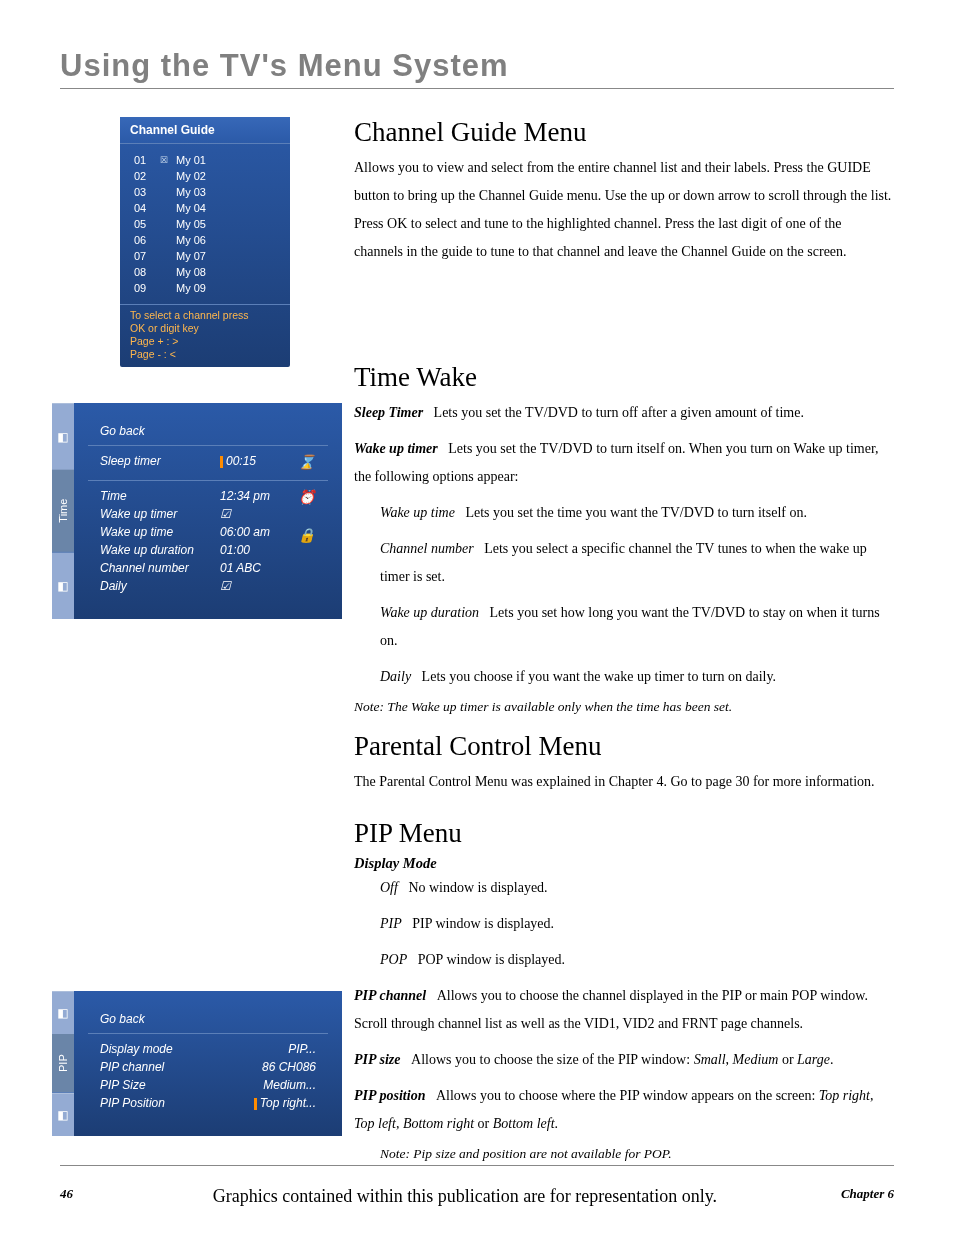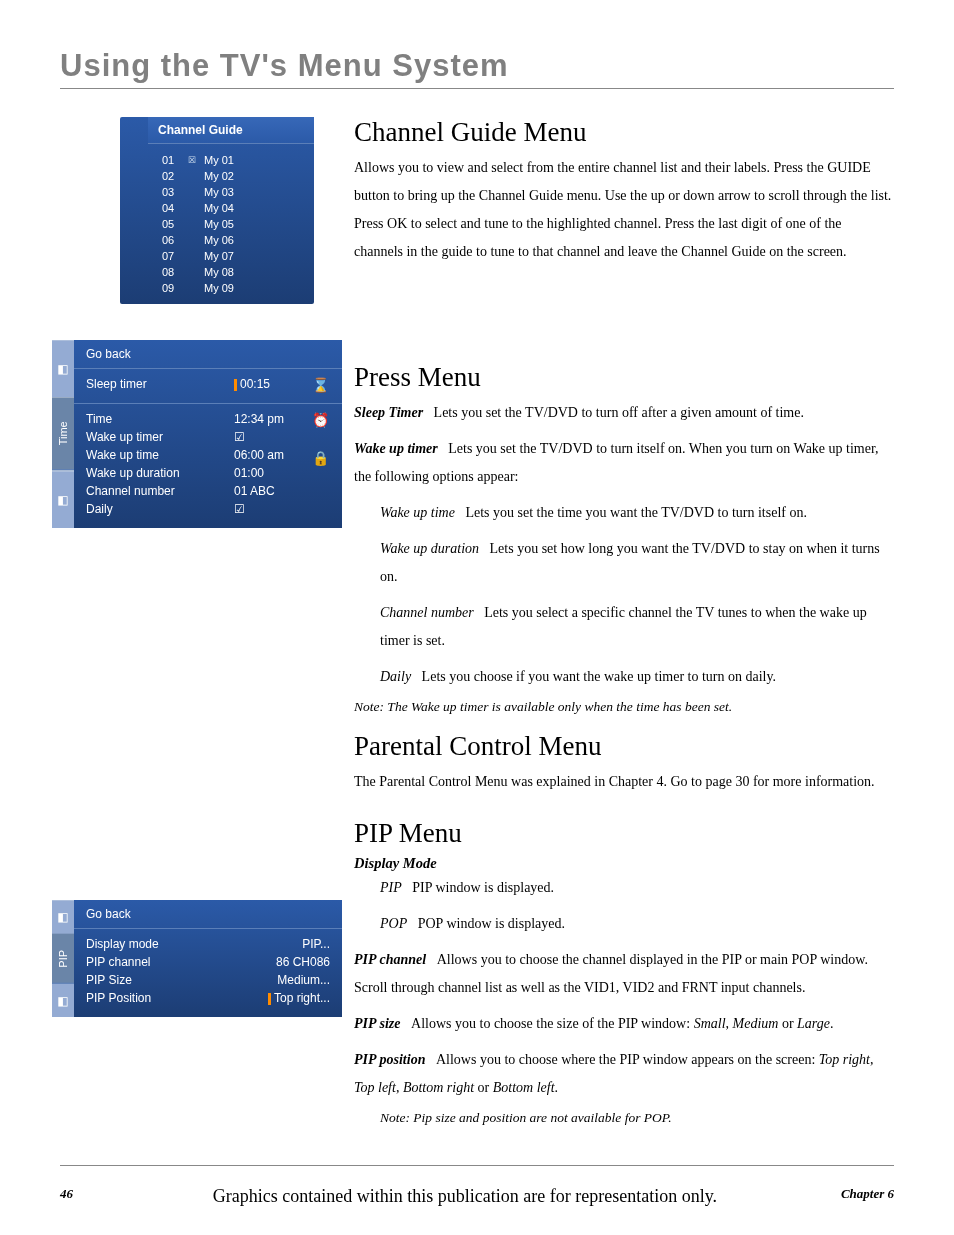"Channel Guide" .cg-box { padding-left: 28px -> none; width: 194px -> 170px }
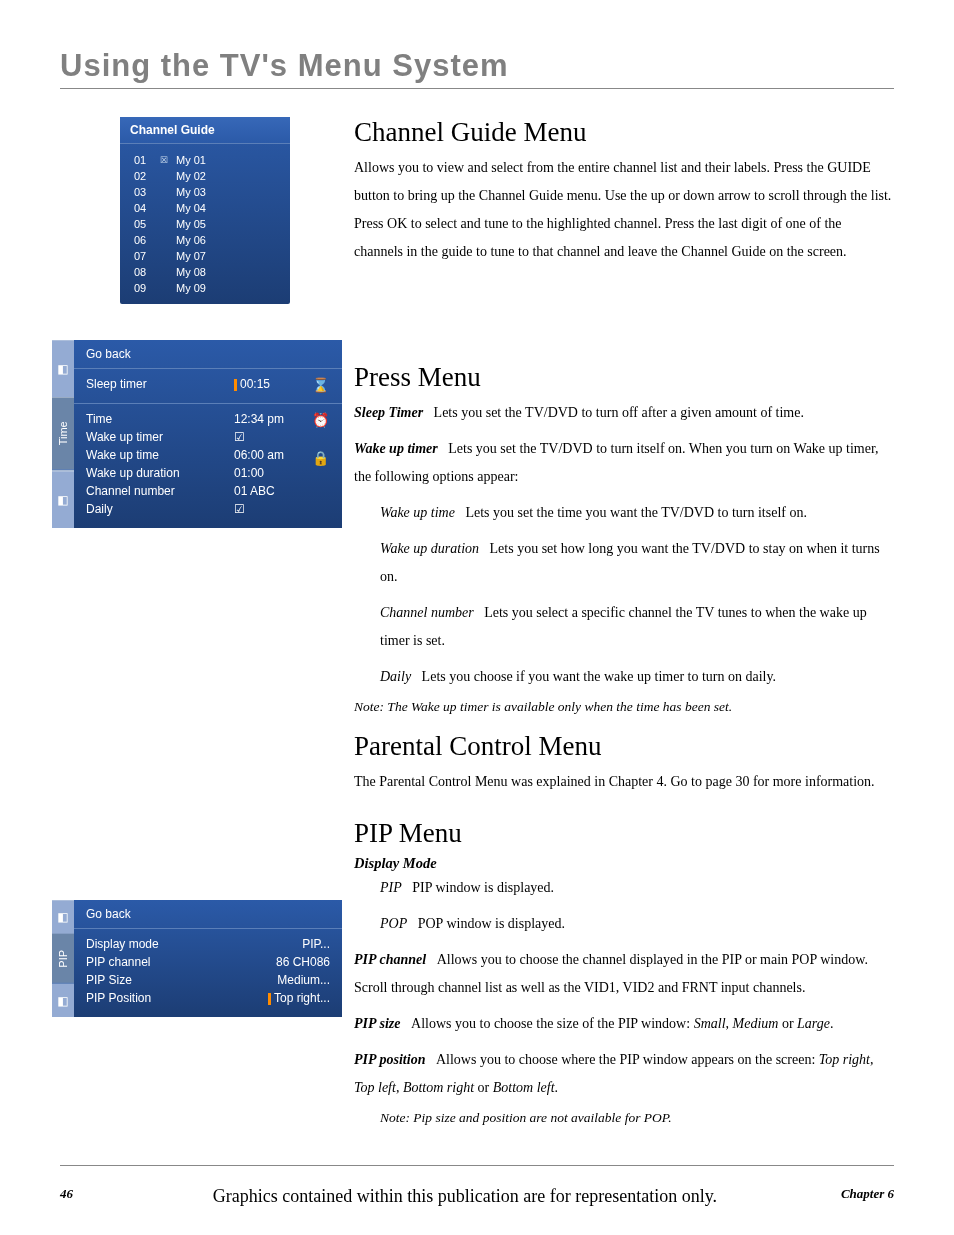"To select a channel press" div.cg-hint { html: none -> <div> <div>To select a channel press</div> <div>OK or digit key</div> <div>Page + : &gt;</div> <div>Page - : &lt;</div> </div> }
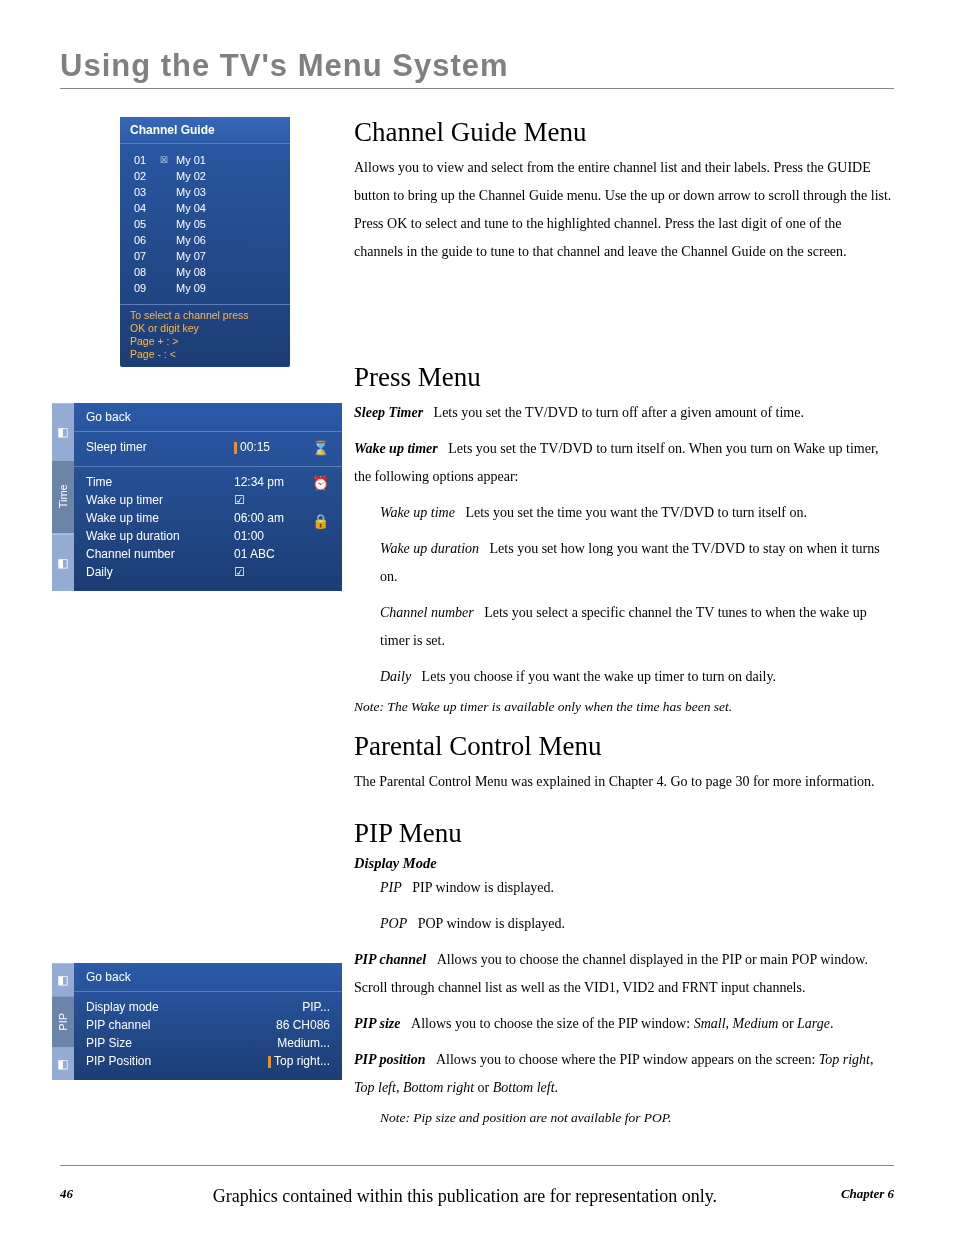"Press Menu" h1.sec { text: Press Menu -> Time Wake }
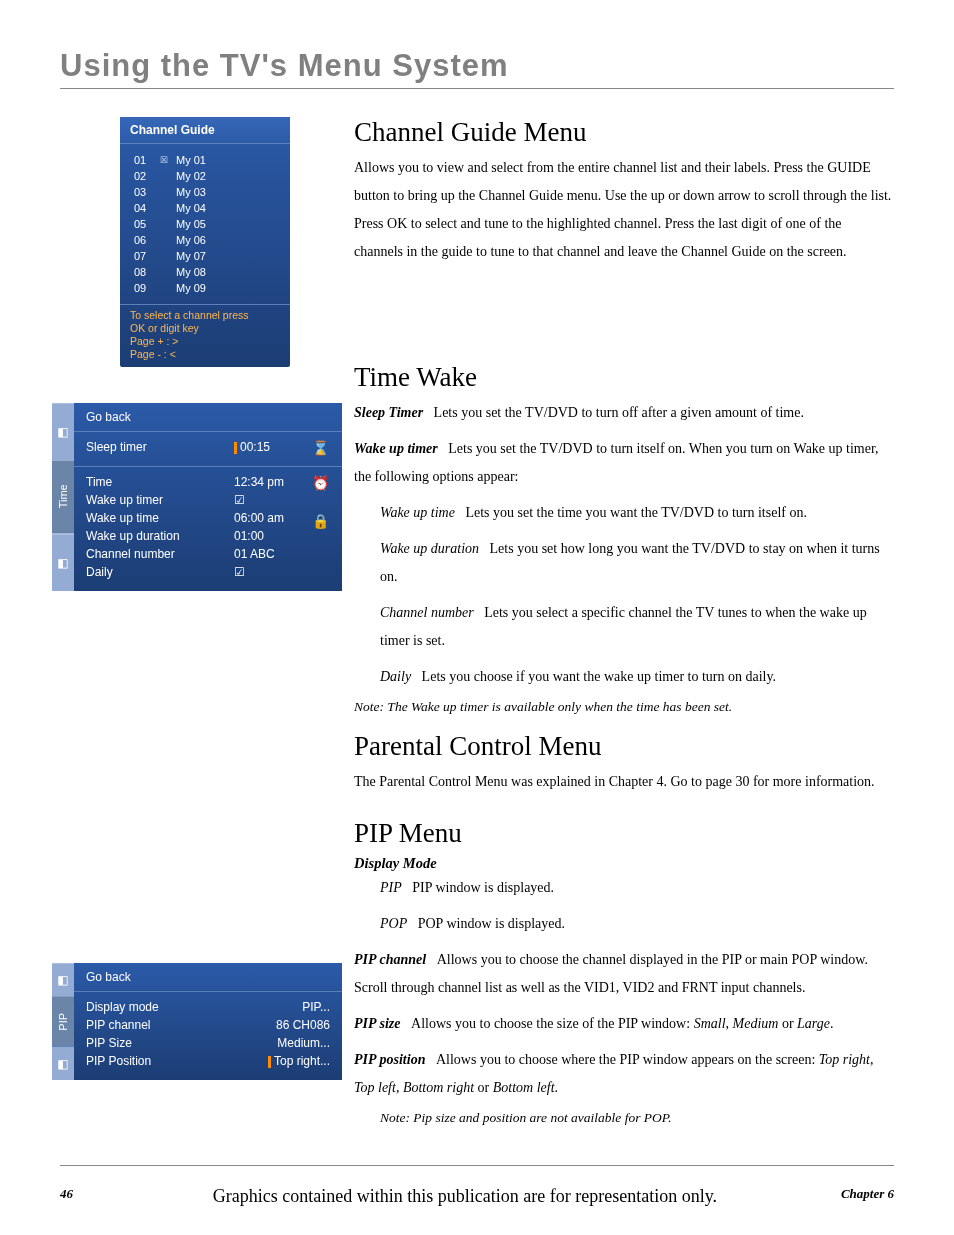"Go back" .menu-body { font-style: none -> italic; padding: 0 -> 14px }
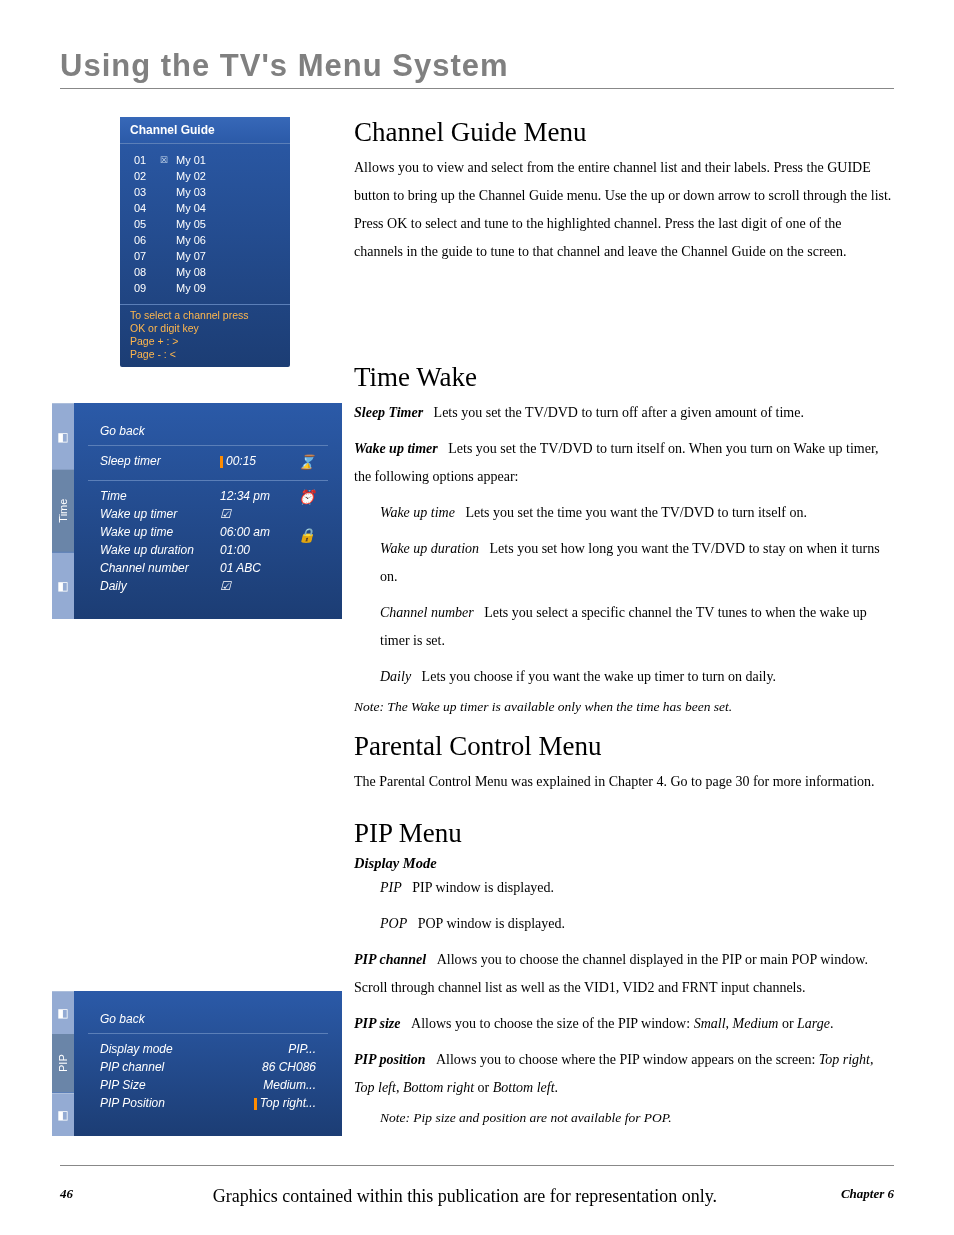"Wake up duration Lets you" p.body-p { order: before "Channel number Lets you select" -> after "Channel number Lets you select" }
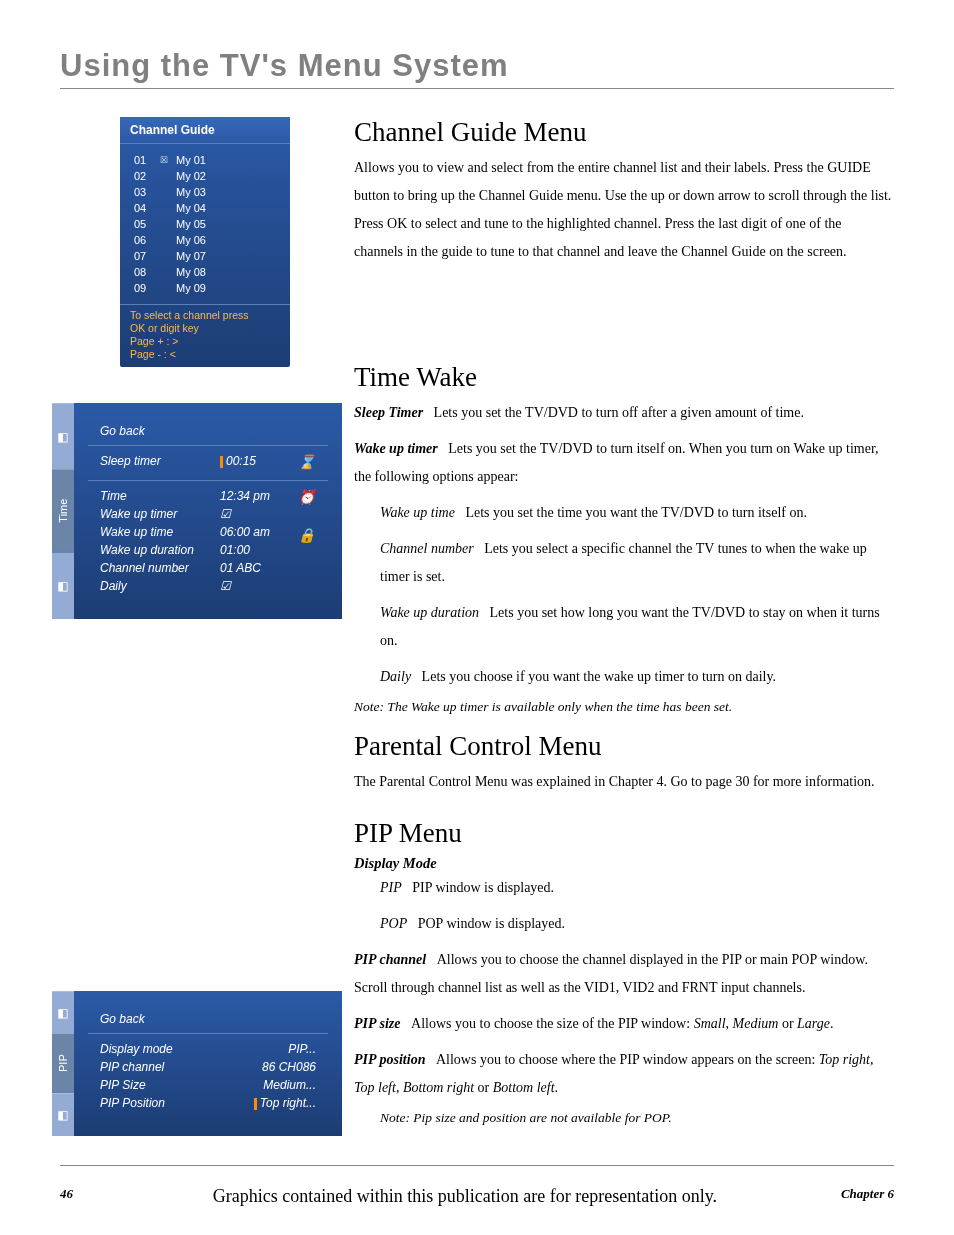"Off No window is displayed." p.body-p { html: none -> <p><span>Off</span>&nbsp;&nbsp;&nbsp;<span>No window is displayed.</span></p> }
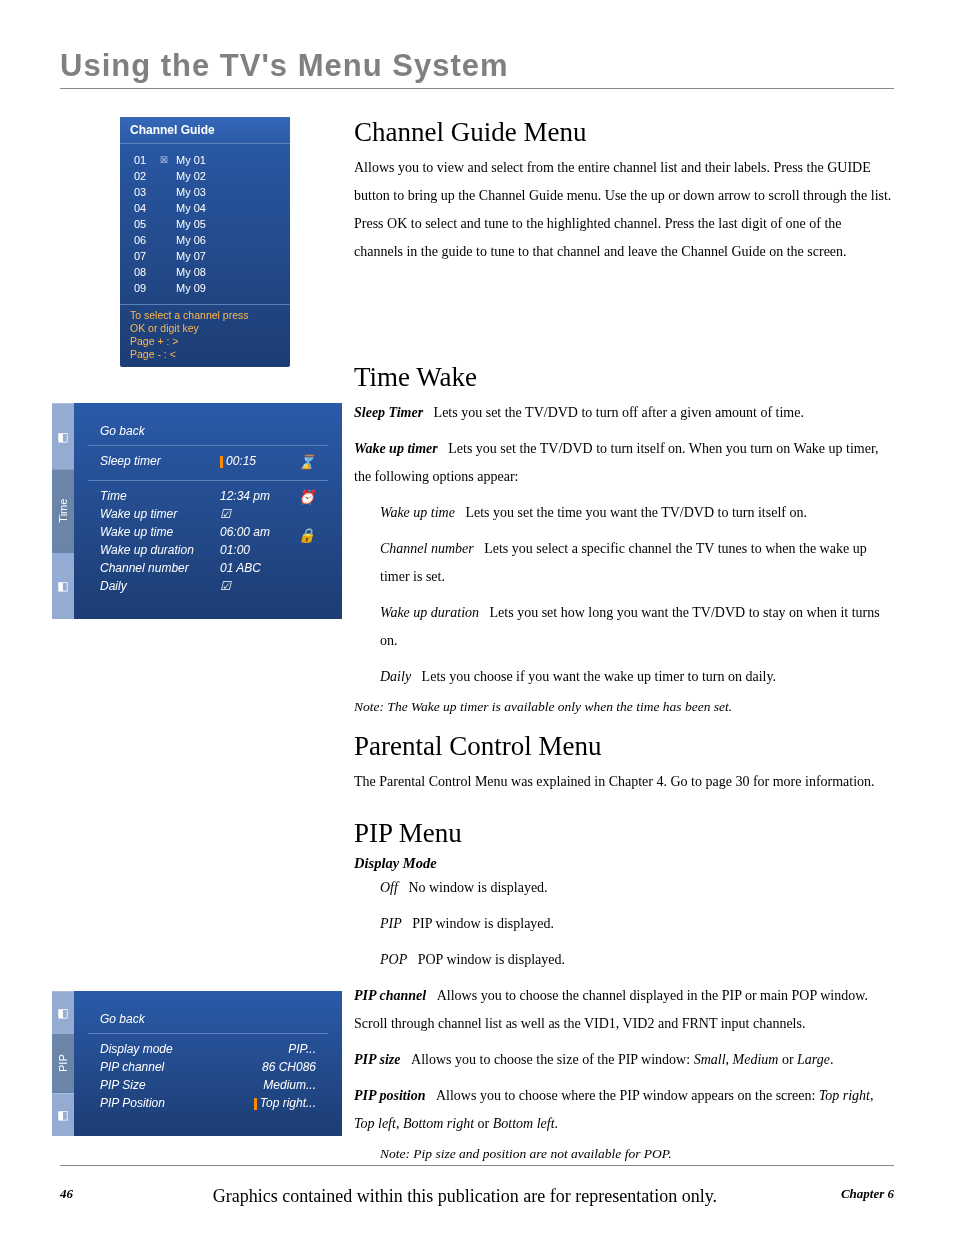"Allows you to choose the channel" span { text: input -> page }
